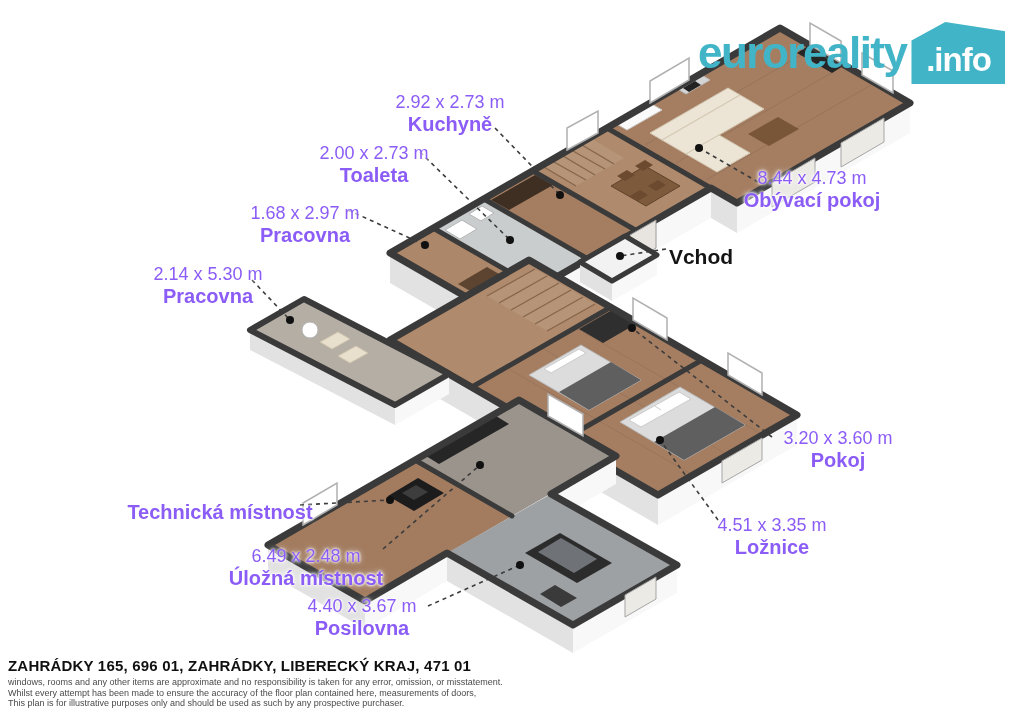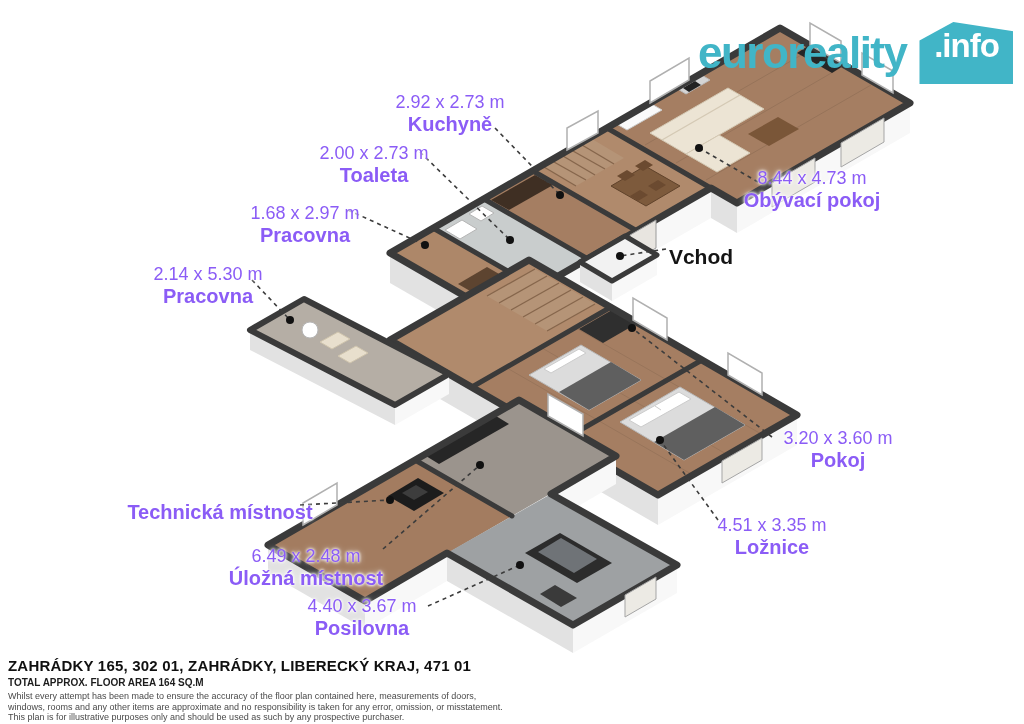".info" .logo .badge { align-items: none -> flex-end; margin-left: 13px -> 5px }
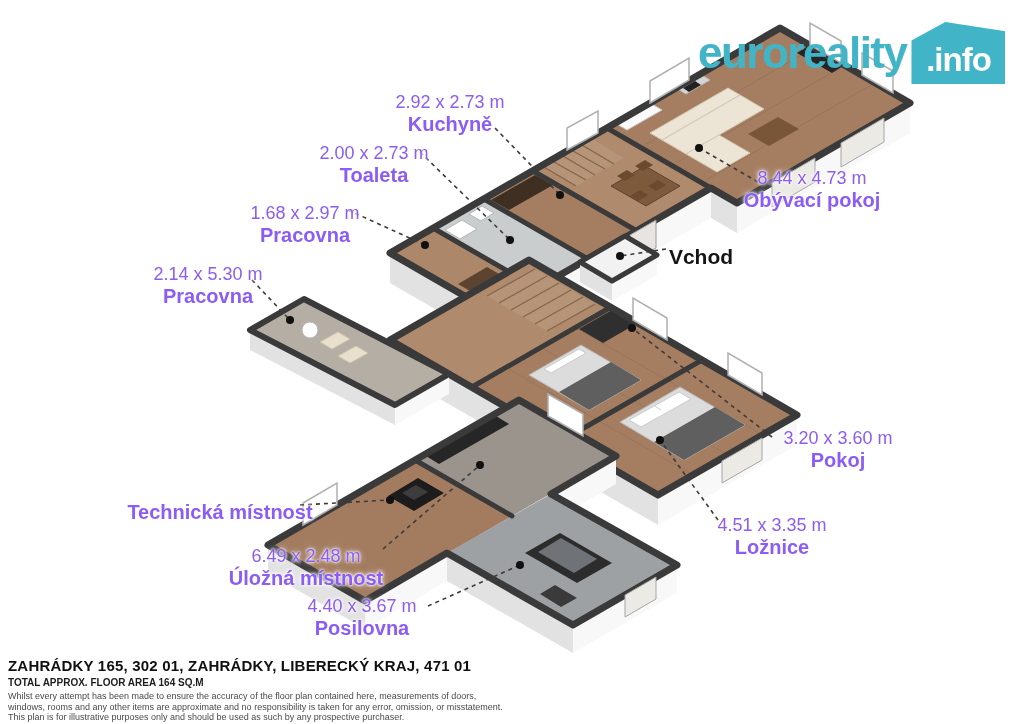"ZAHRÁDKY 165, 302 01, ZAHRÁDKY," div.addr { text: 302 -> 696 }
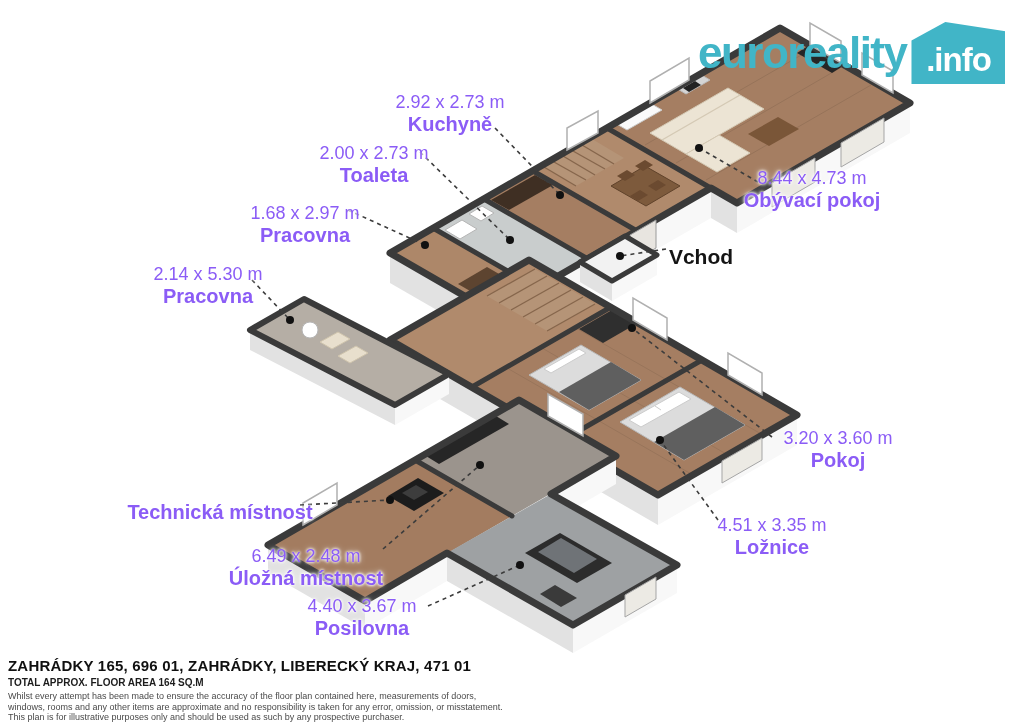"TOTAL APPROX. FLOOR AREA 164" div.area { html: <div>TOTAL APPROX. FLOOR AREA 164 SQ.M</div> -> none }
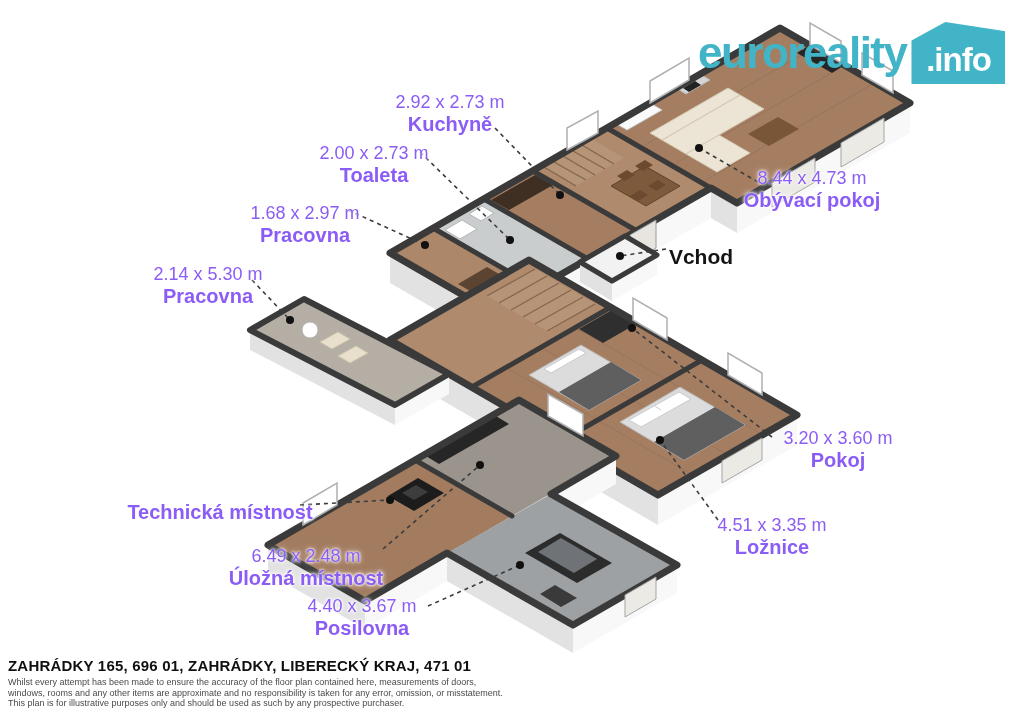"Whilst every attempt has been" div { order: before "windows, rooms and any other" -> after "windows, rooms and any other" }
